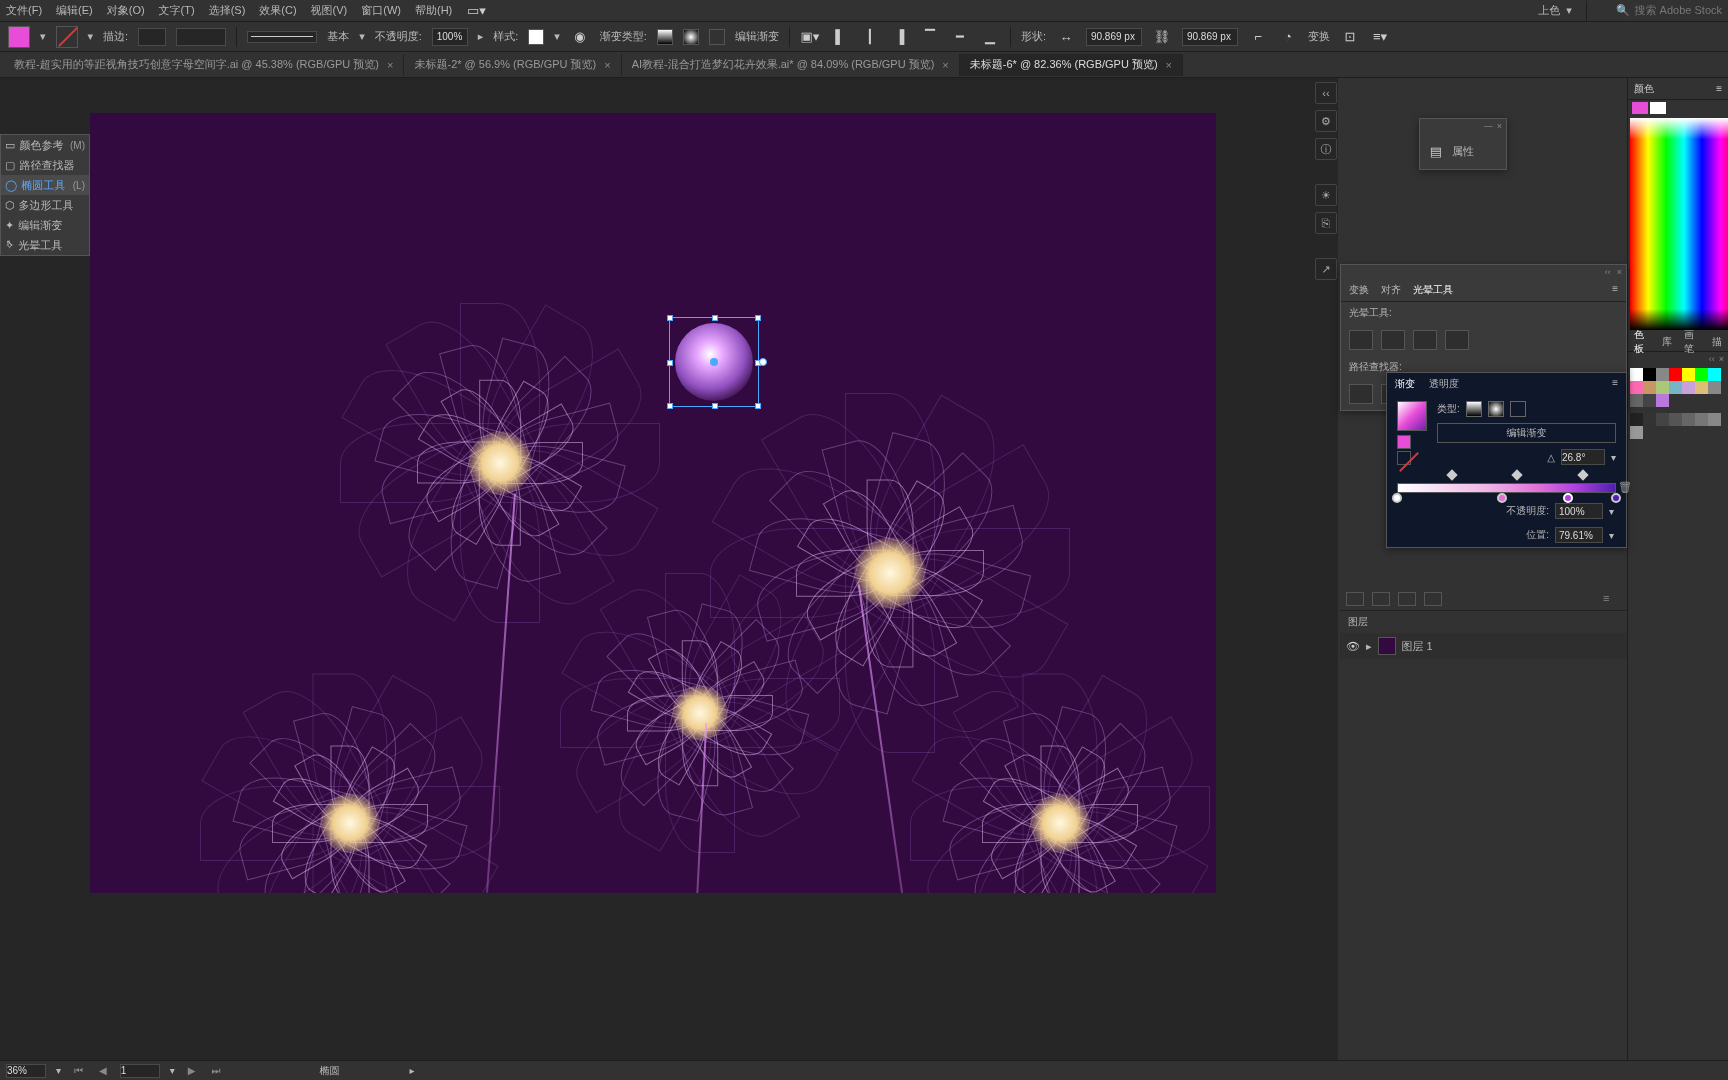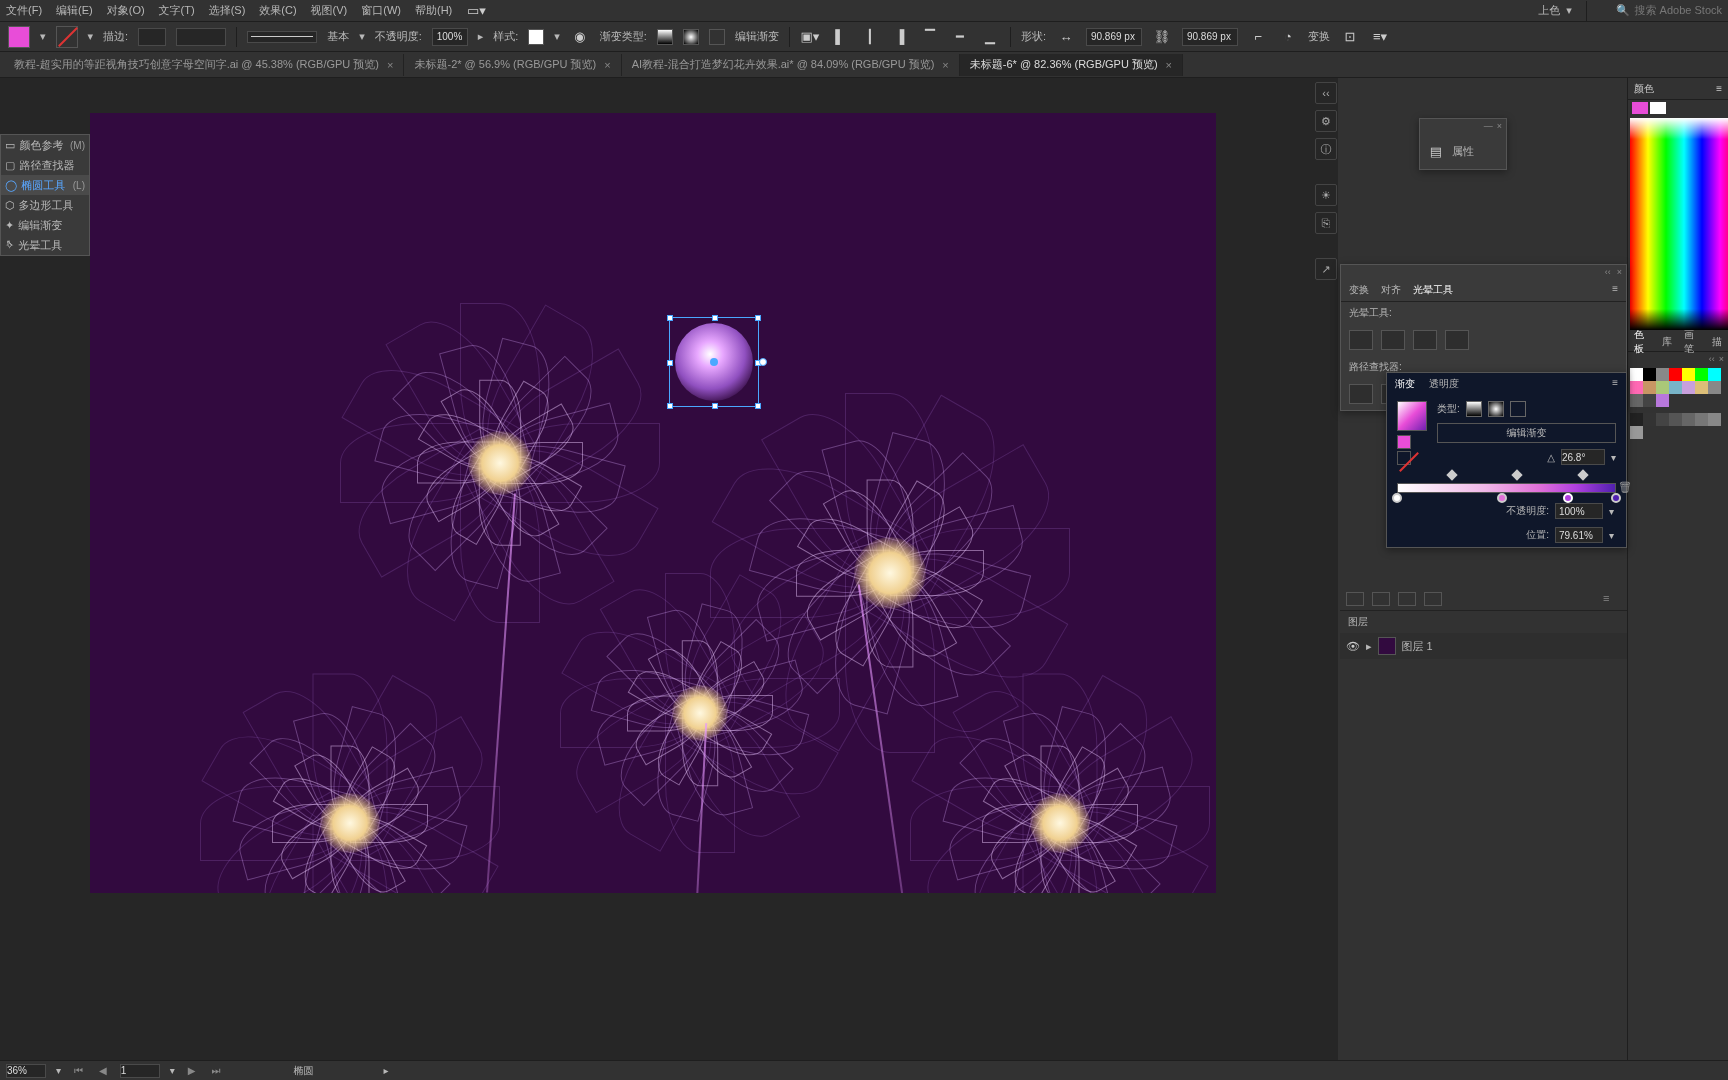"椭圆" span { margin-left: 60px -> 86px }
